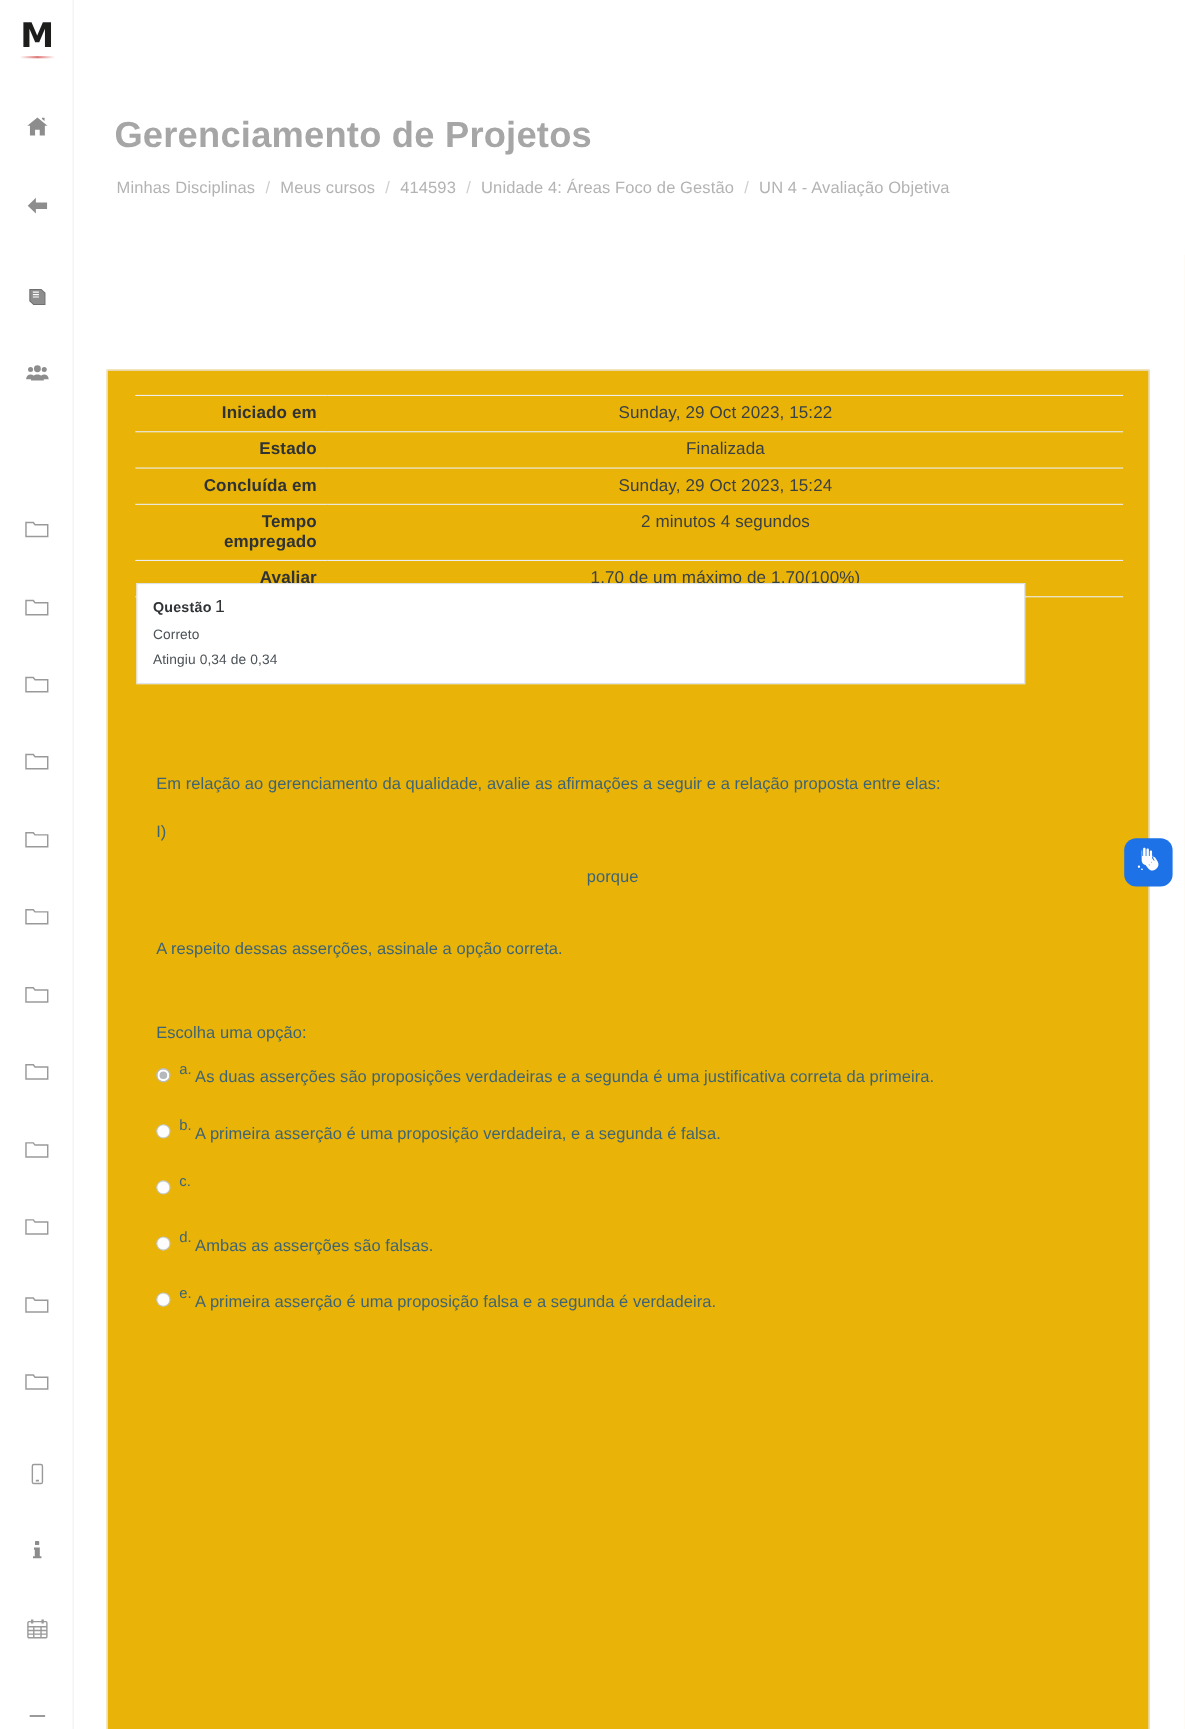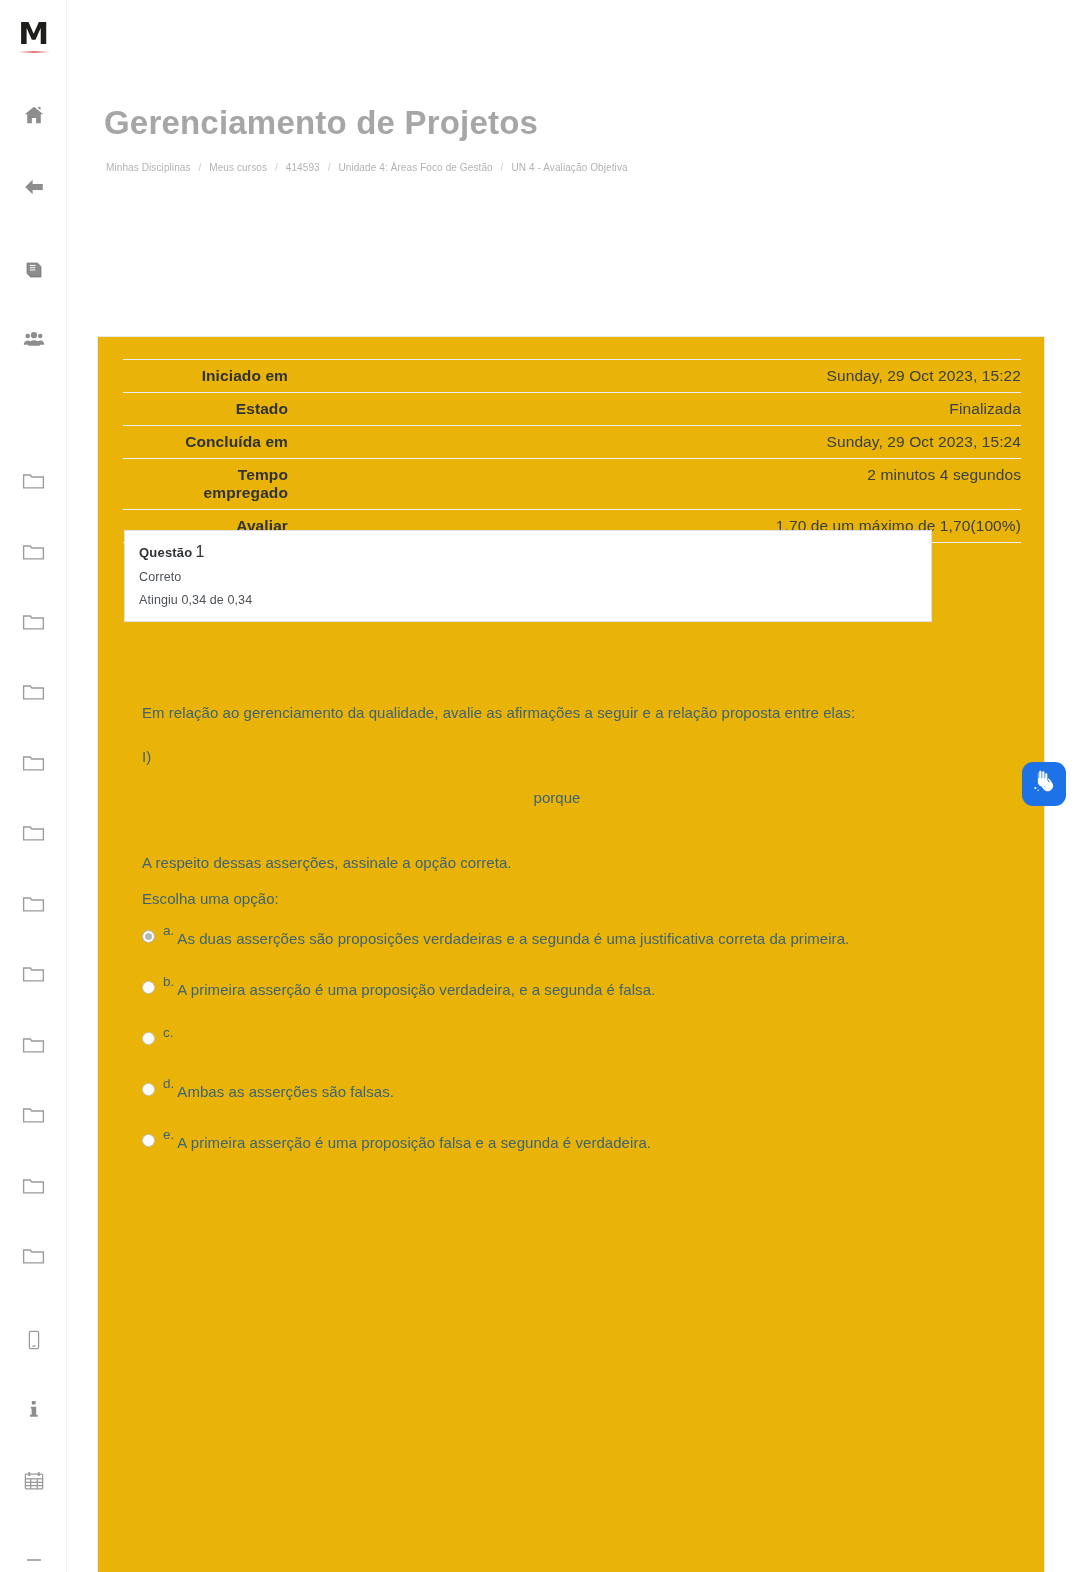"Minhas Disciplinas / Meus cursos" .breadcrumb { font-size: 10px -> 15px }
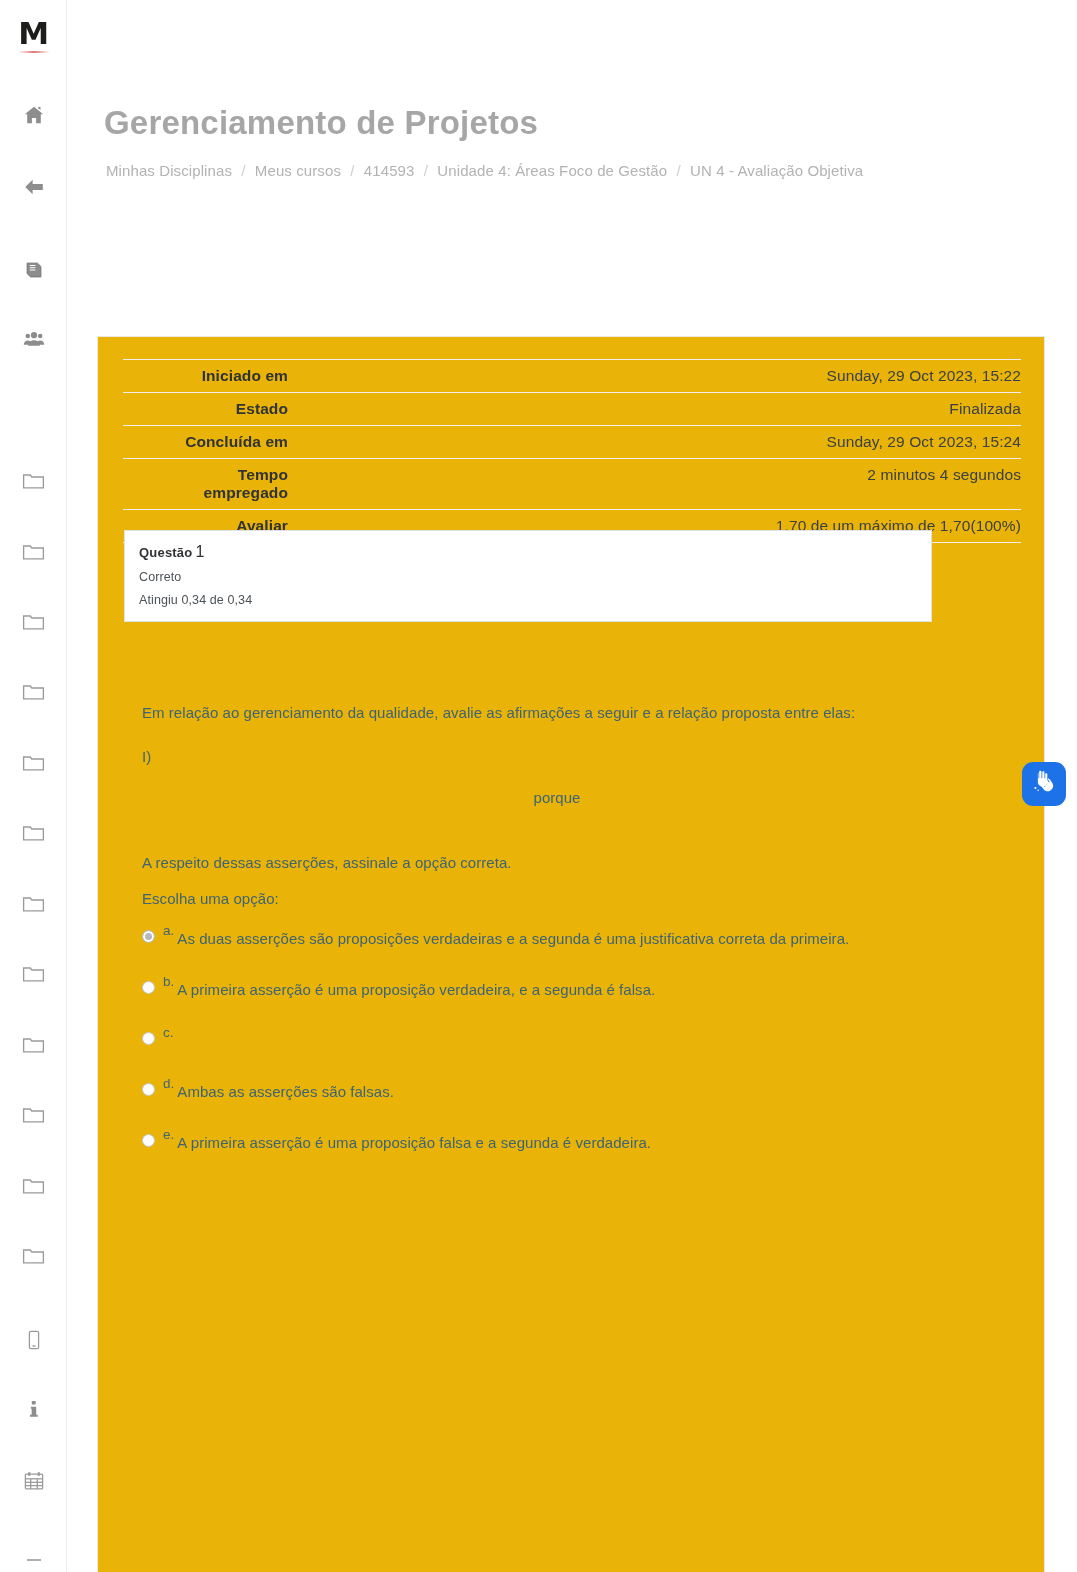"Sunday, 29 Oct 2023, 15:22" .summary td { text-align: right -> center }
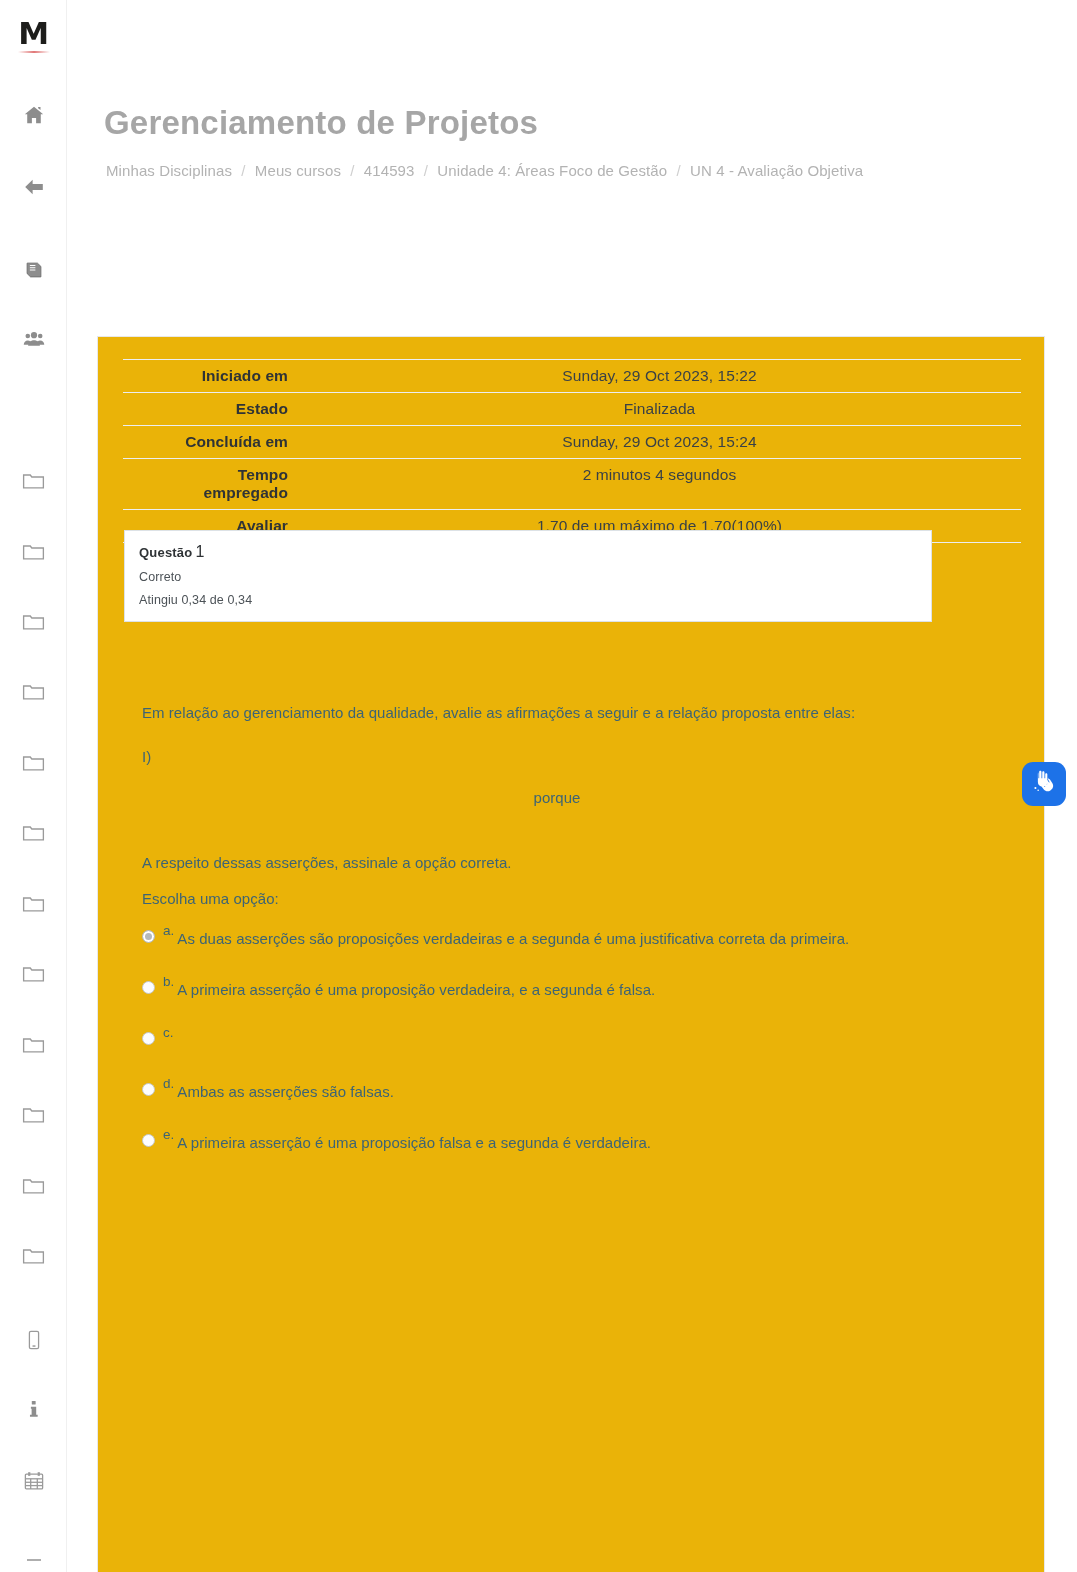"Escolha uma opção:" .q-choose { margin-top: 19px -> 60px }
